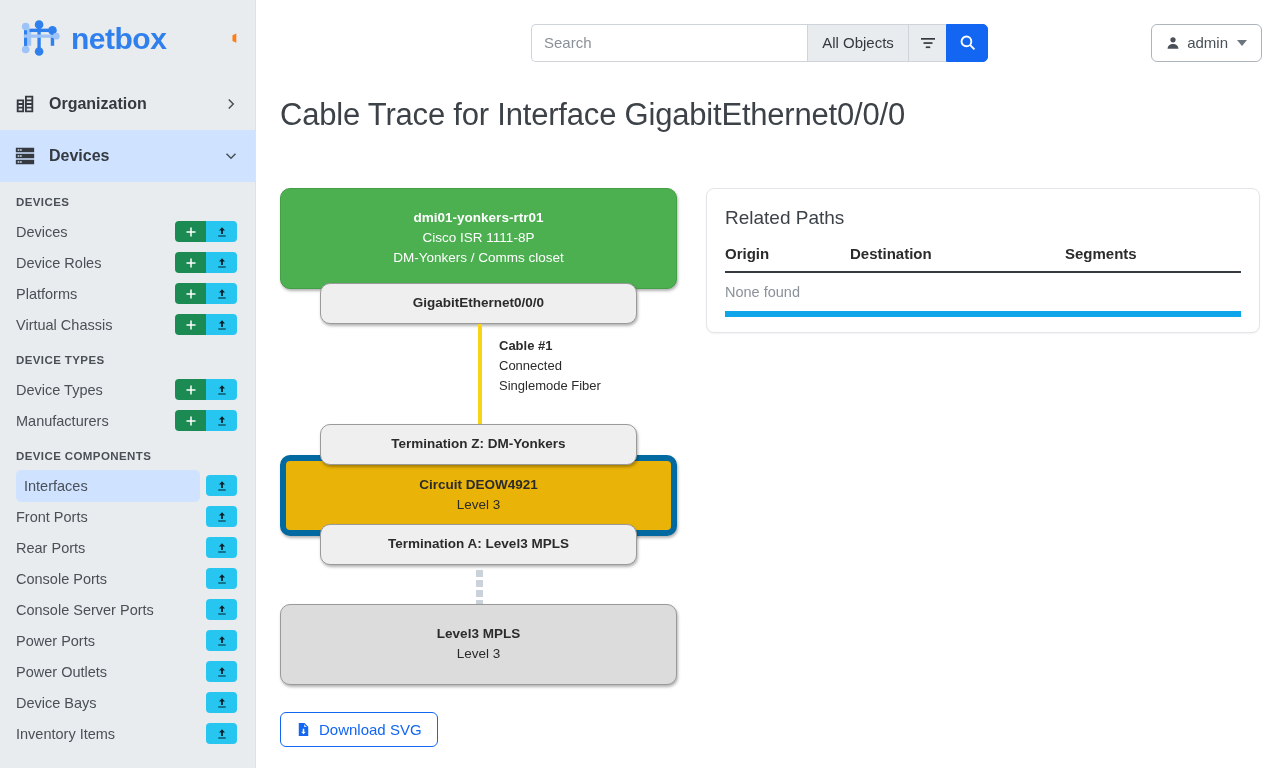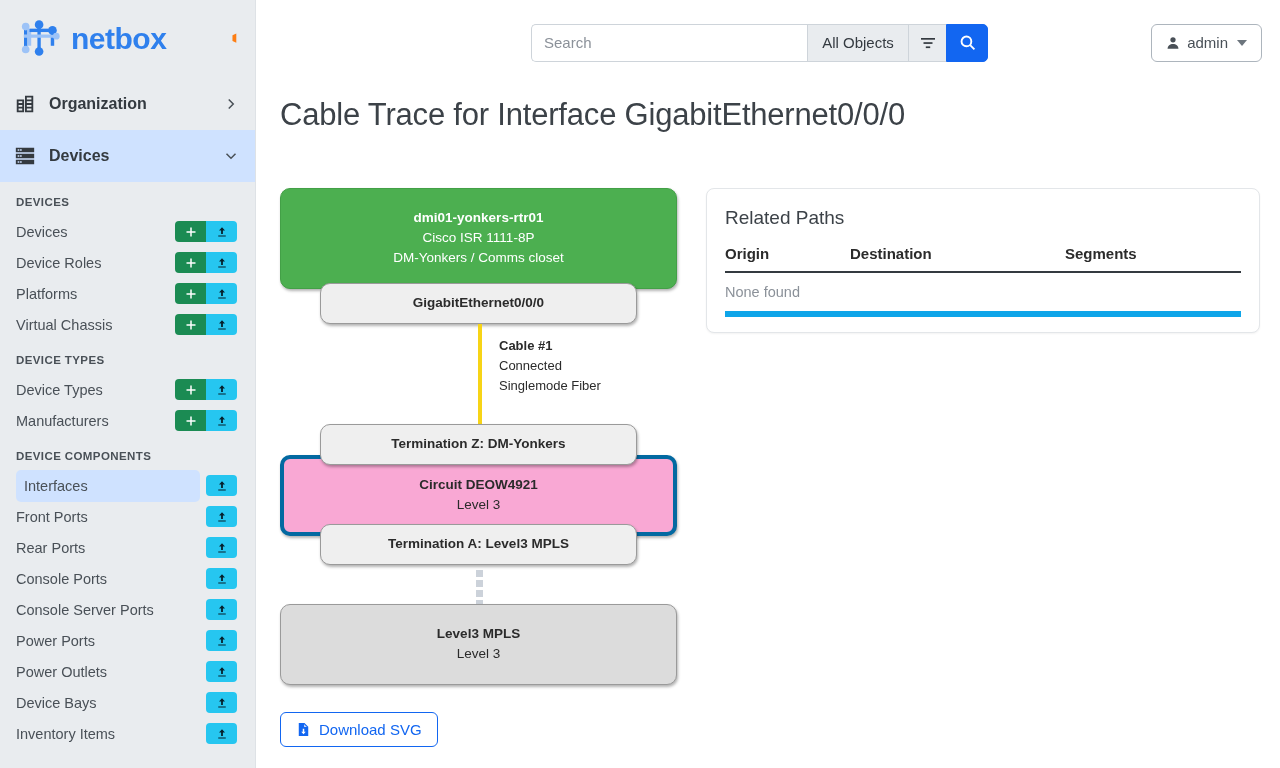"Circuit DEOW4921" .node.circuit { background: #f9a8d4 -> #eab308; border: 4px solid #0369a1 -> 6px solid #0369a1 }
